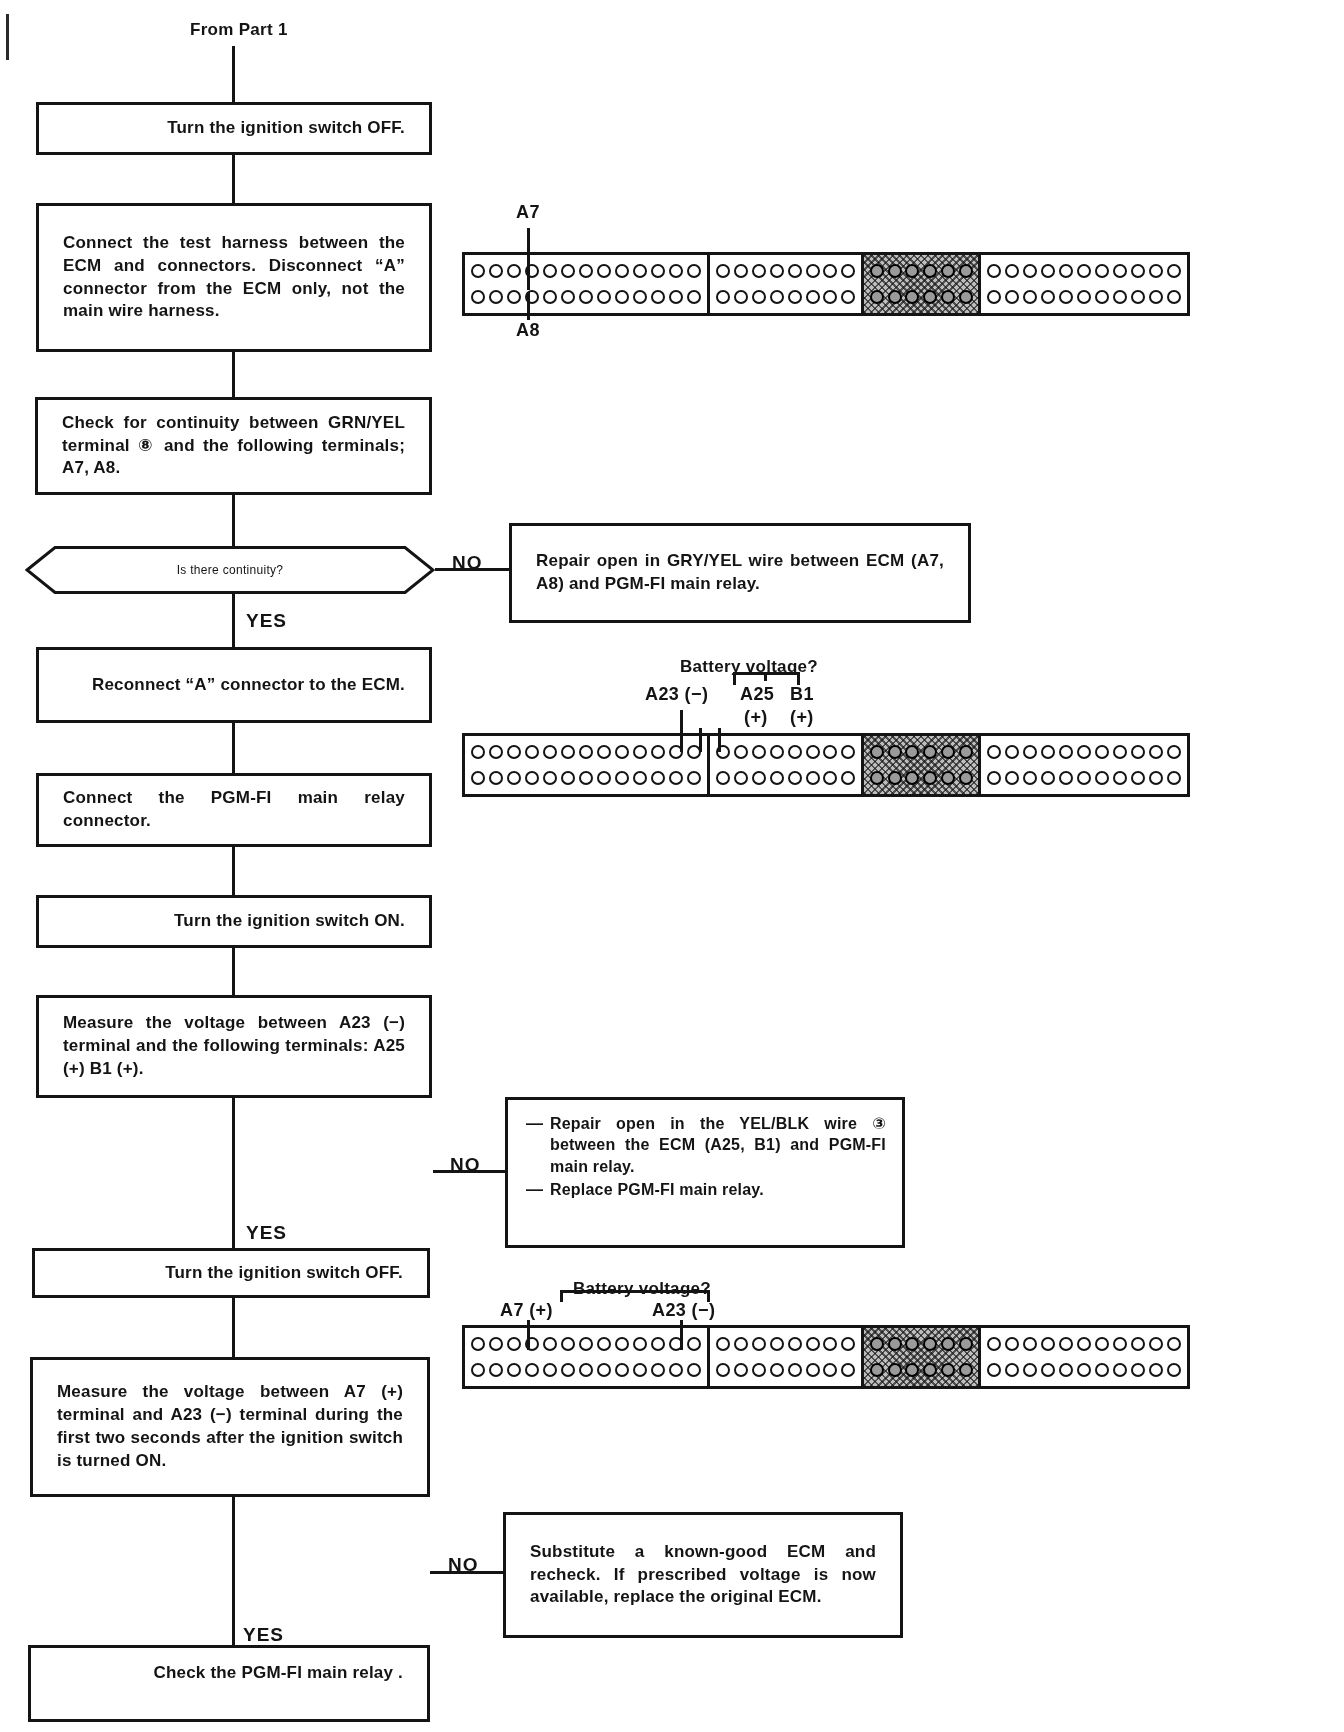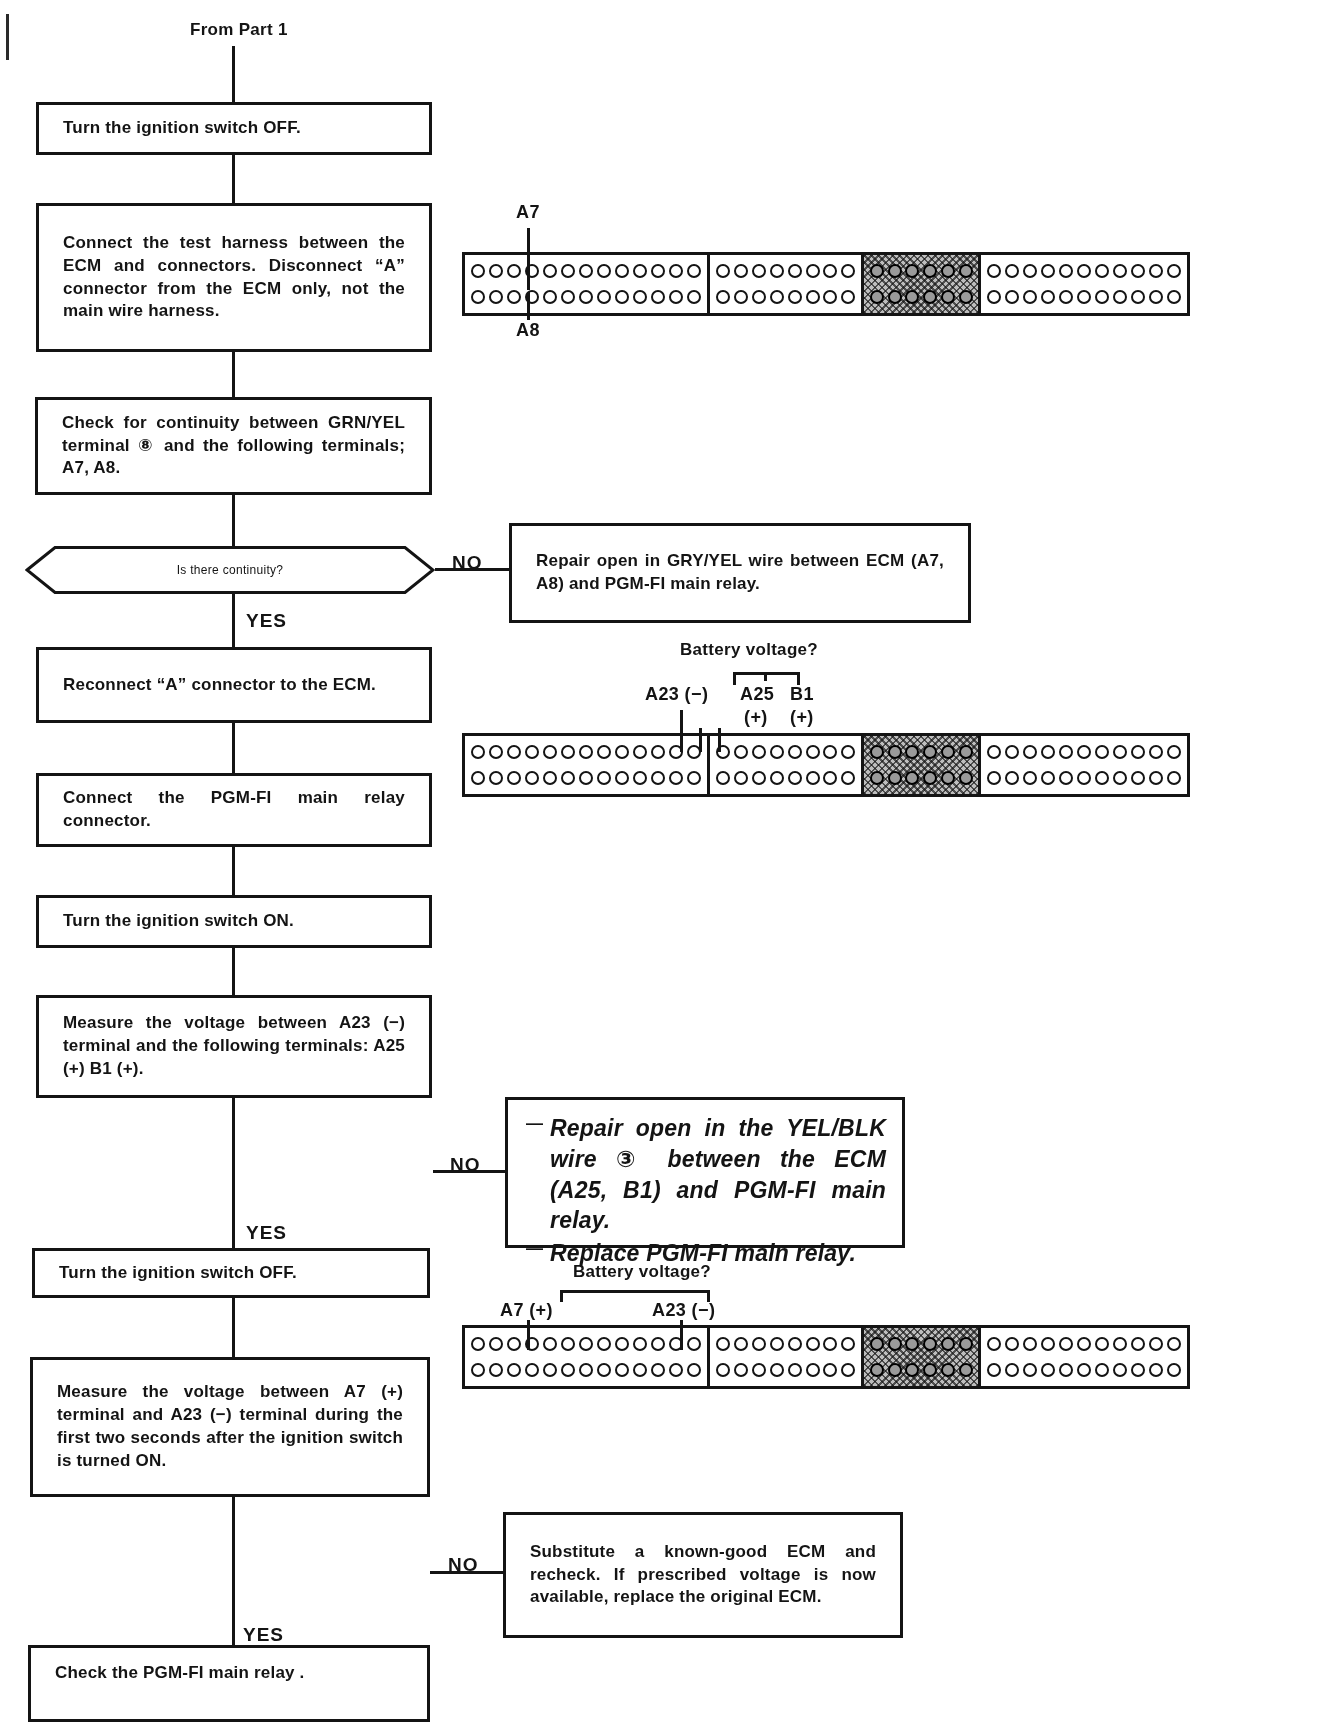"Turn the ignition switch OFF." .txt { justify-content: none -> flex-end }
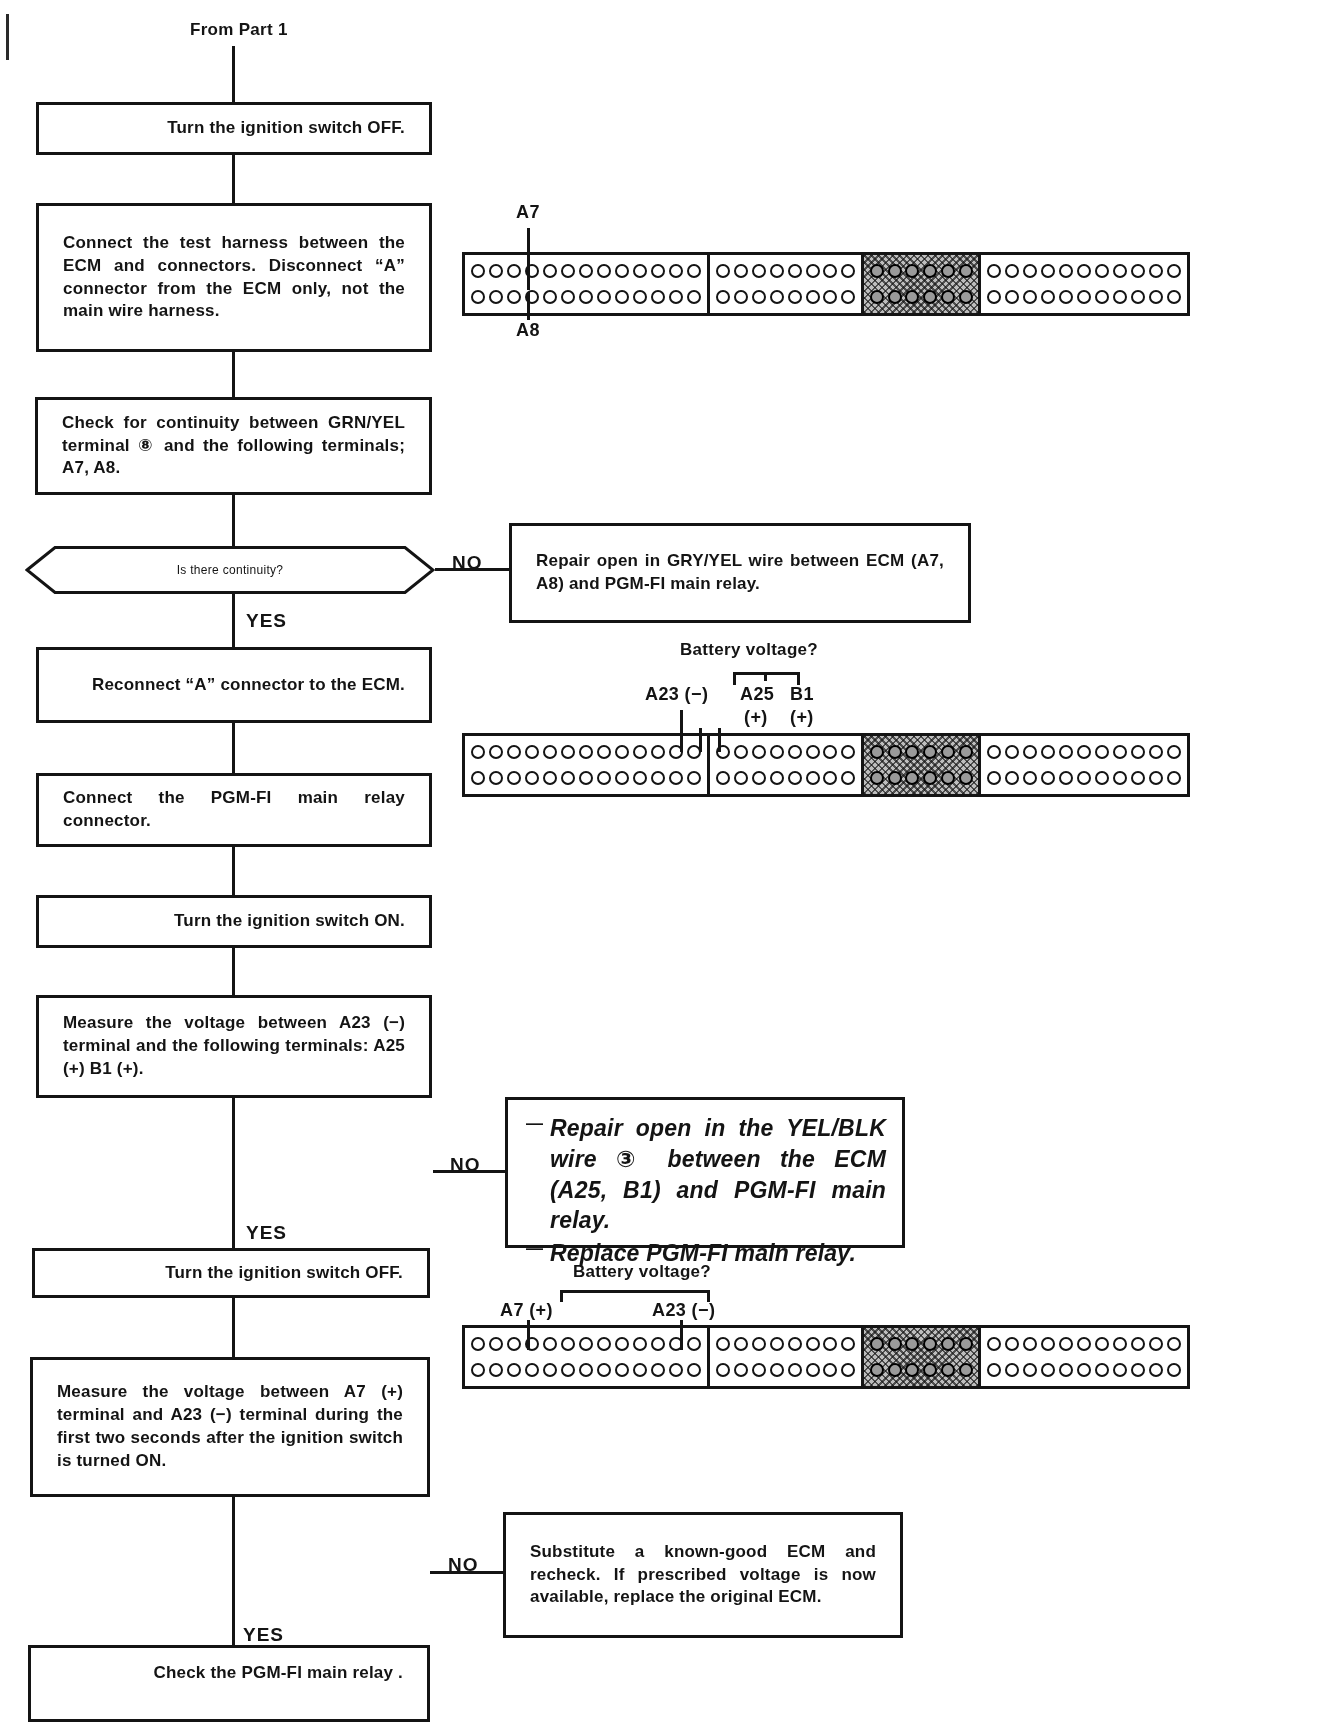"Battery voltage?" .stitle { margin-top: none -> 17px }
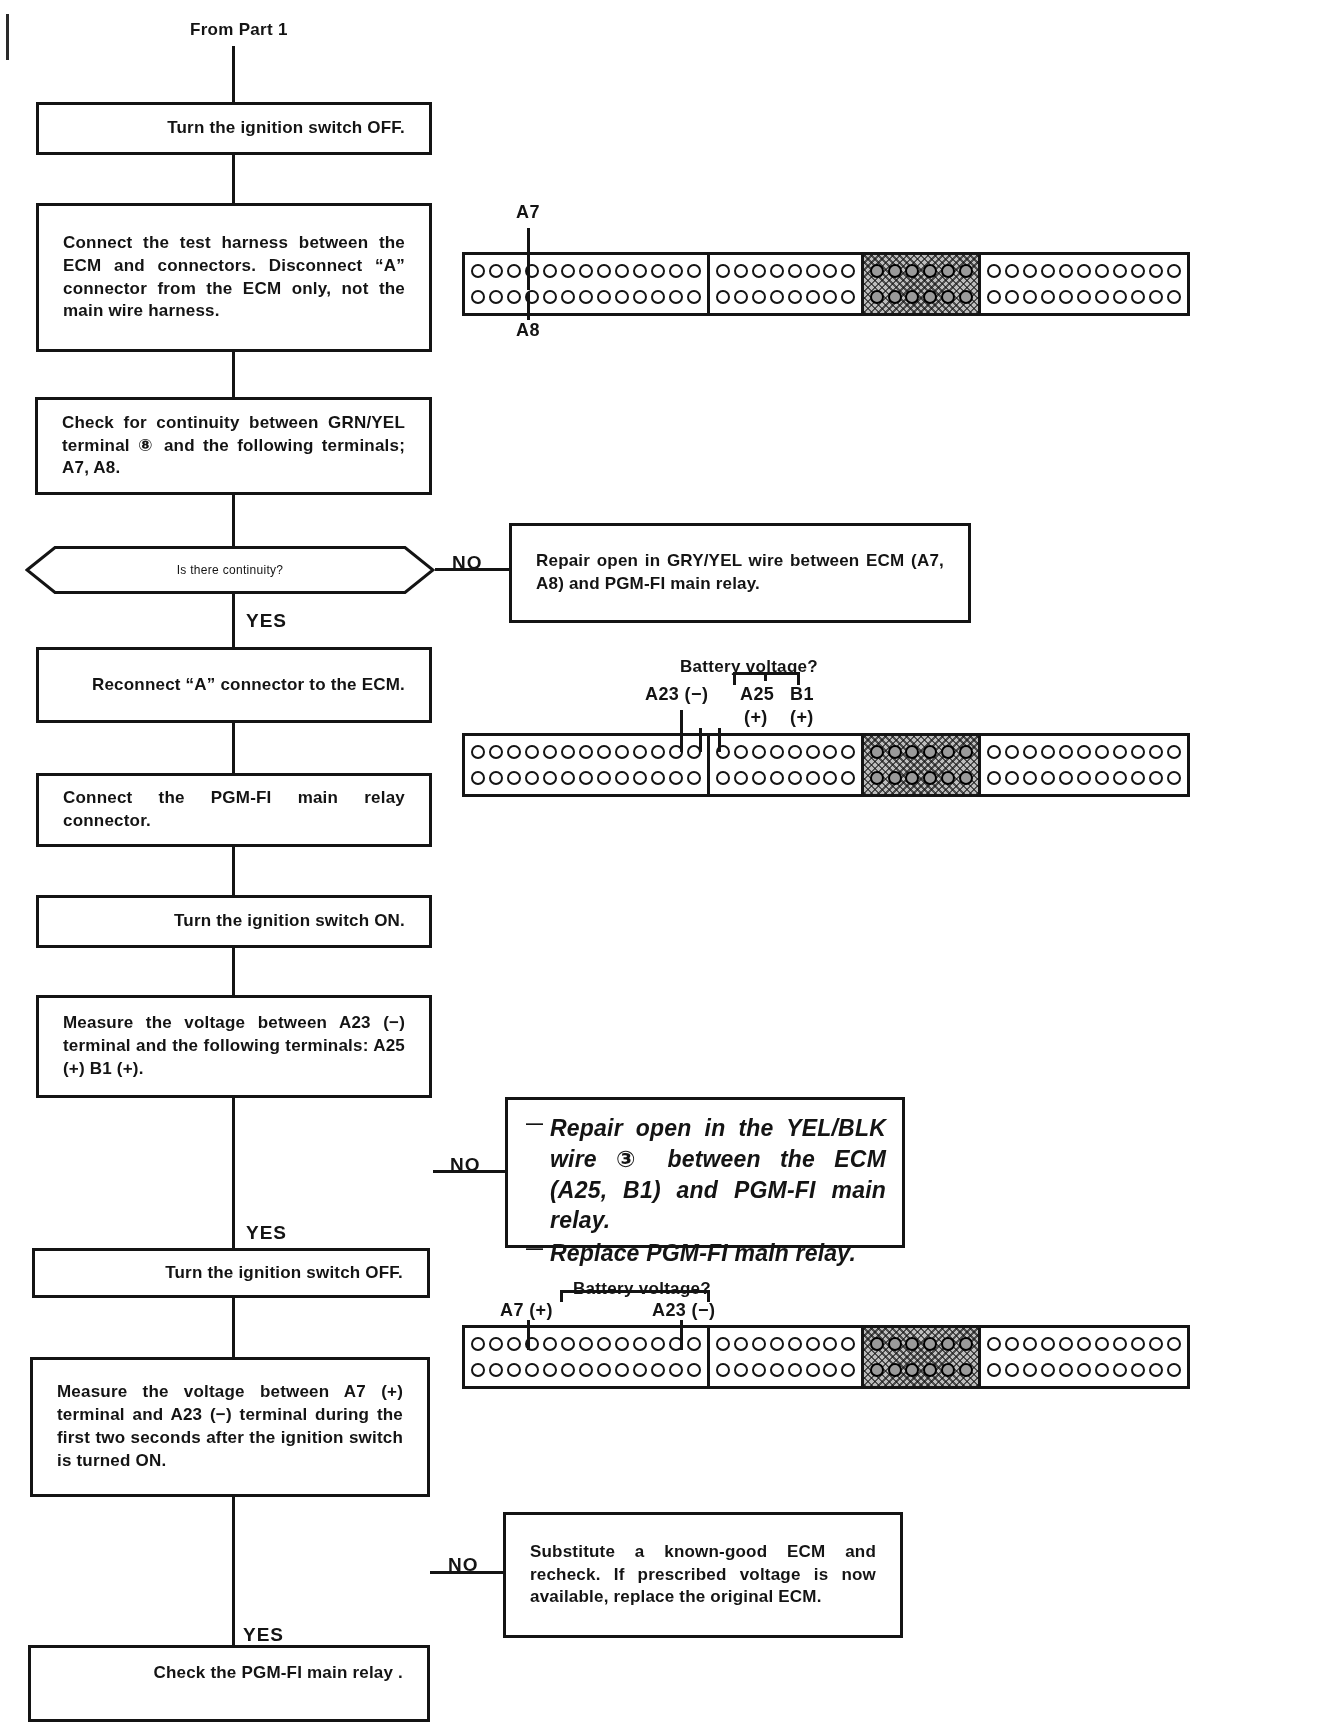"Repair open in the YEL/BLK" .ditem .dtxt { font-size: 23px -> 16px; font-style: italic -> none }
